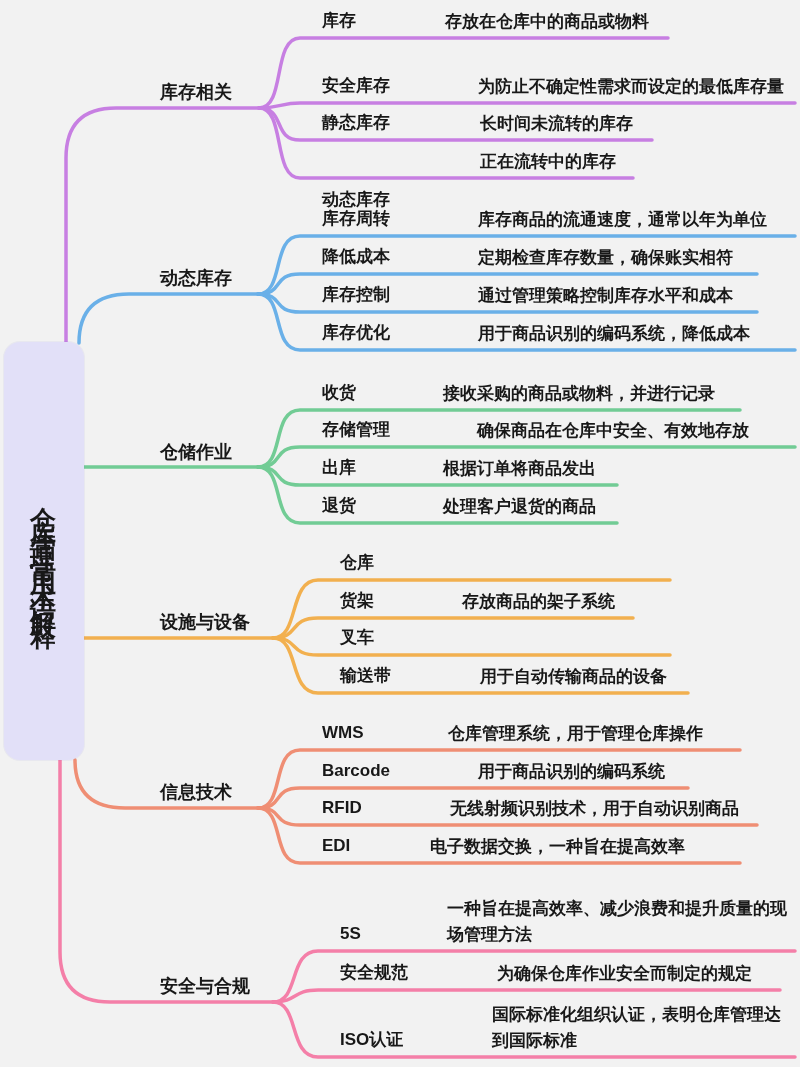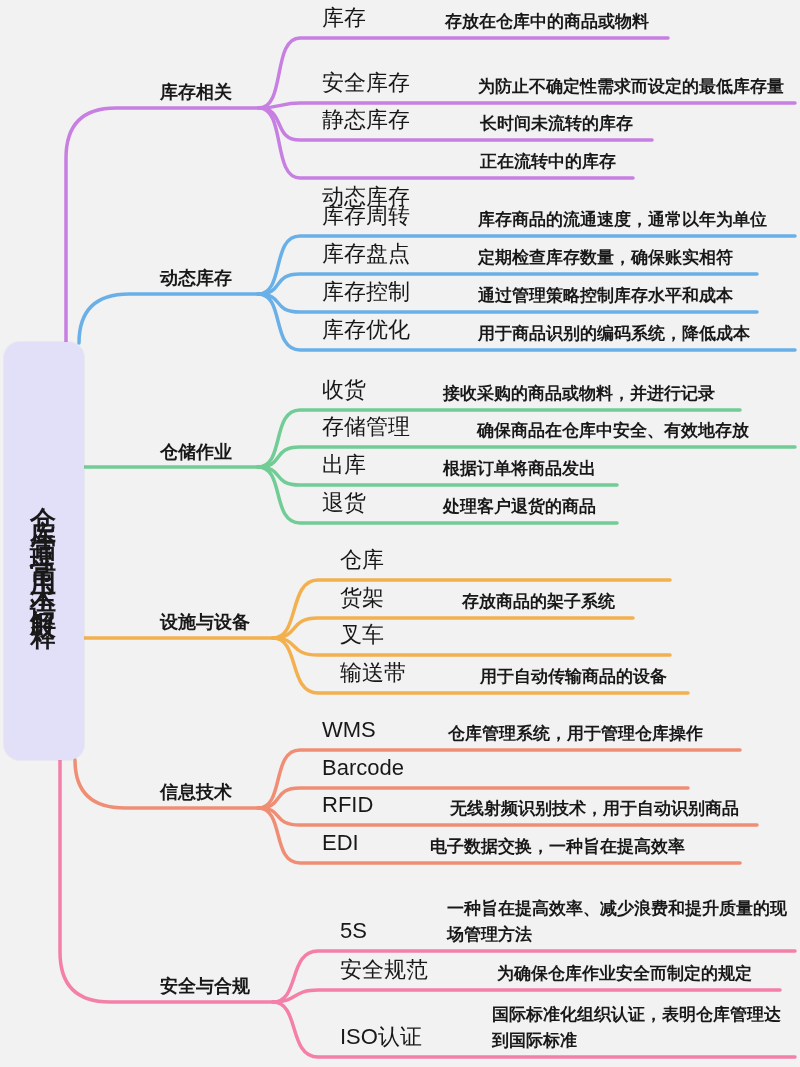"库存" .term { font-size: 22px -> 17px; font-weight: 400 -> 700 }
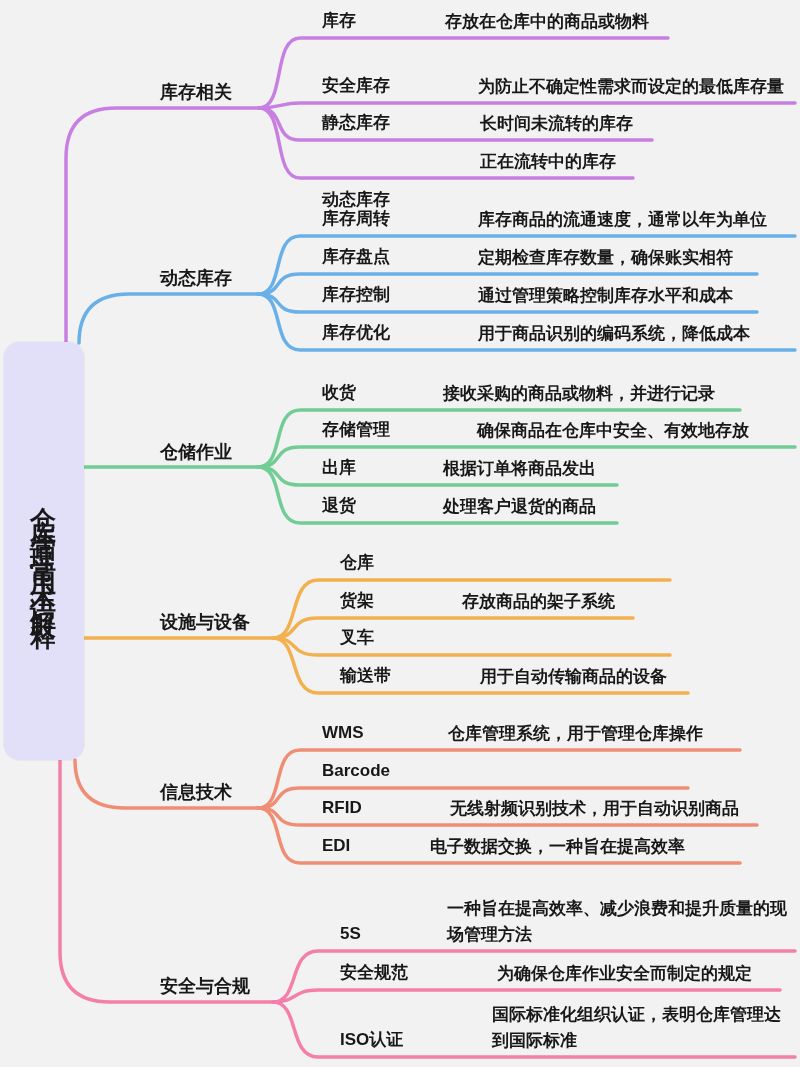"库存盘点" div.term { text: 库存盘点 -> 降低成本 }
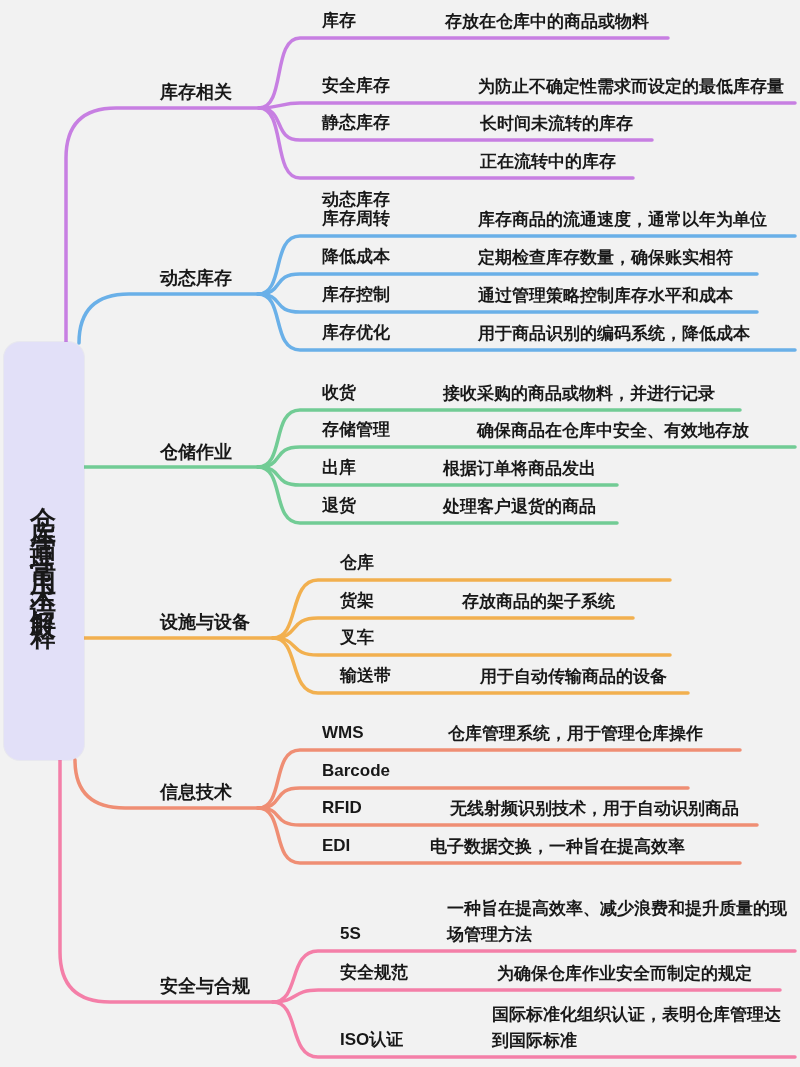"用于商品识别的编码系统" div.desc { html: none -> <div>用于商品识别的编码系统</div> }
